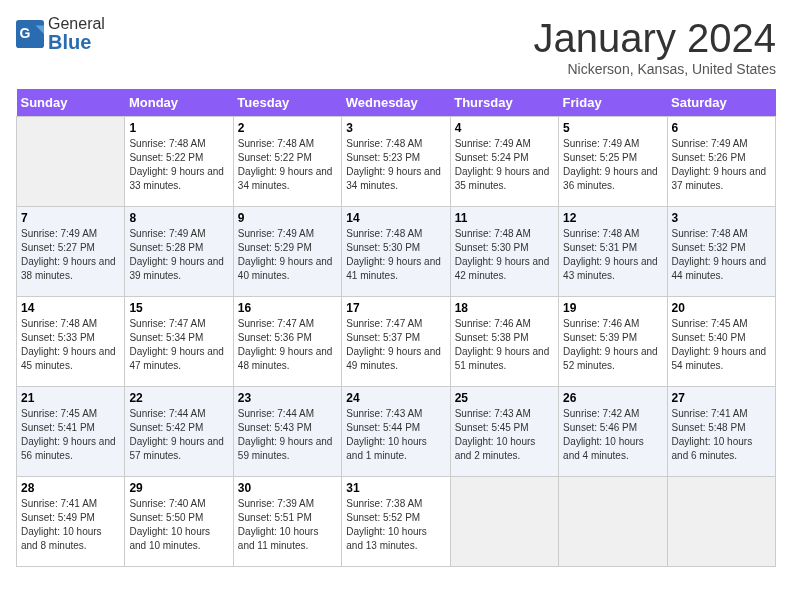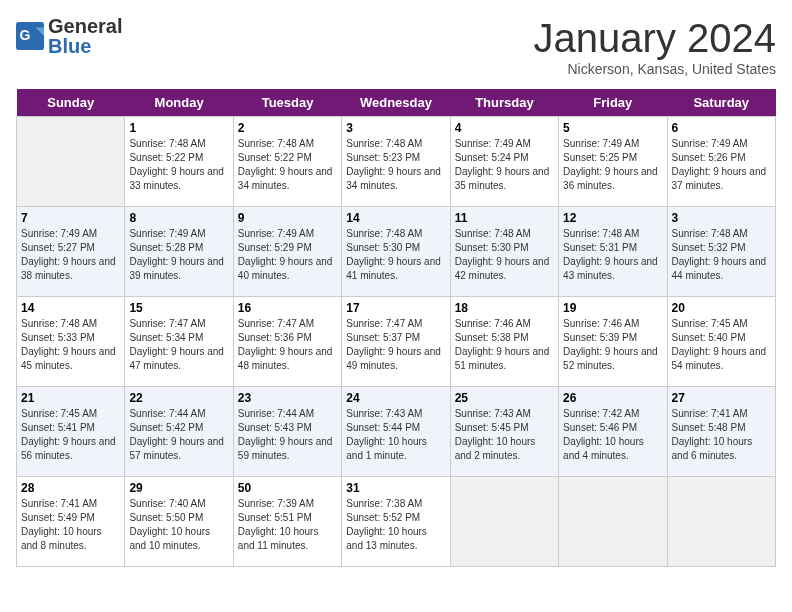"General" span { font-size: 20px -> 16px; font-weight: bold -> normal }
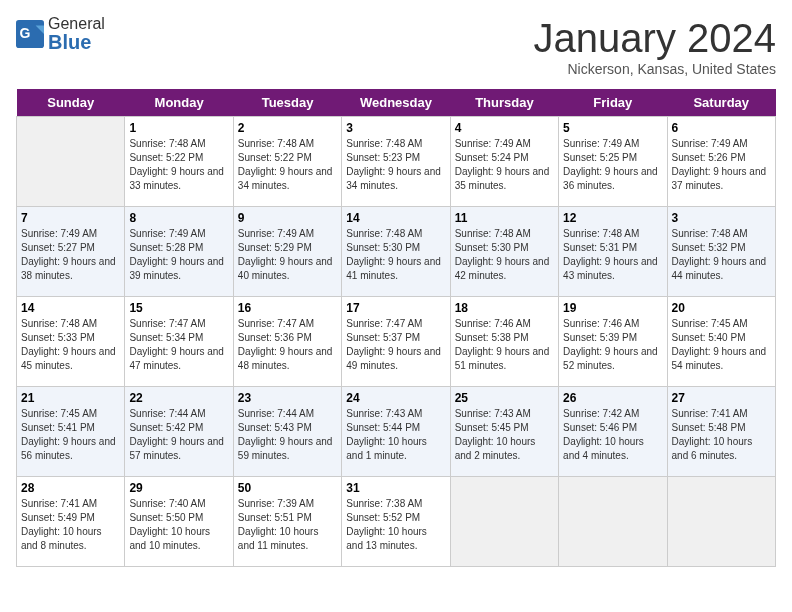"Sunday" thead tr th { background: #701a75 -> #8b5cf6; text-align: center -> left }
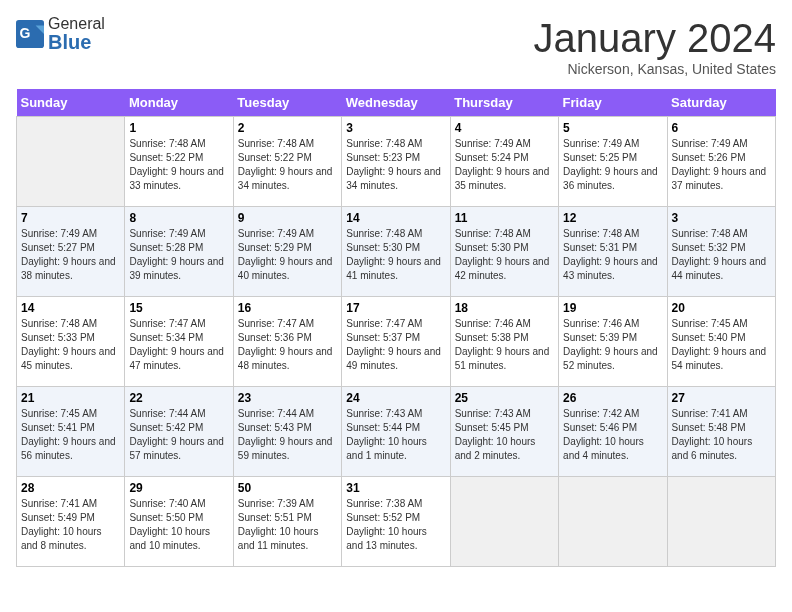"50" span.day-num { text: 50 -> 30 }
